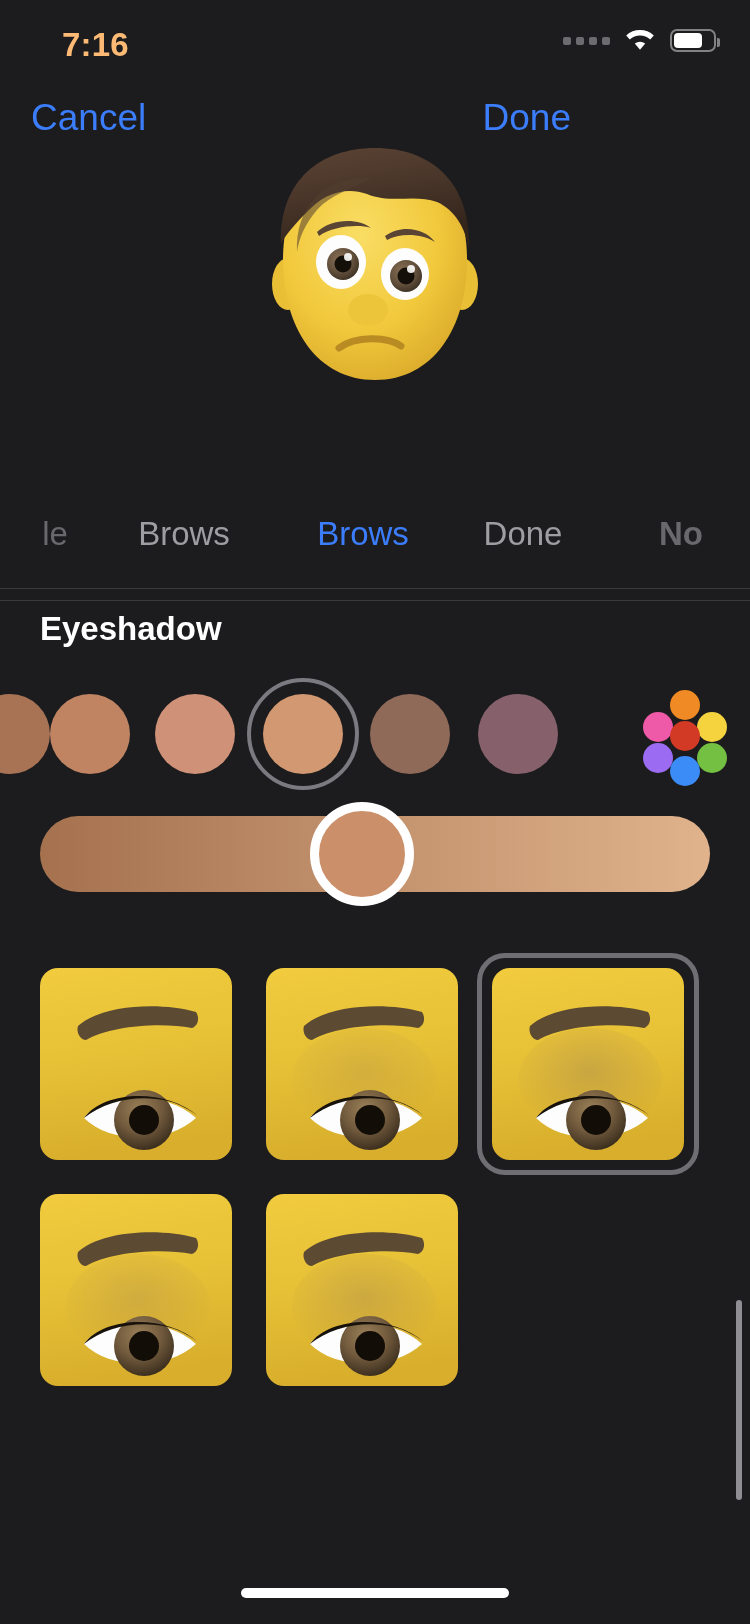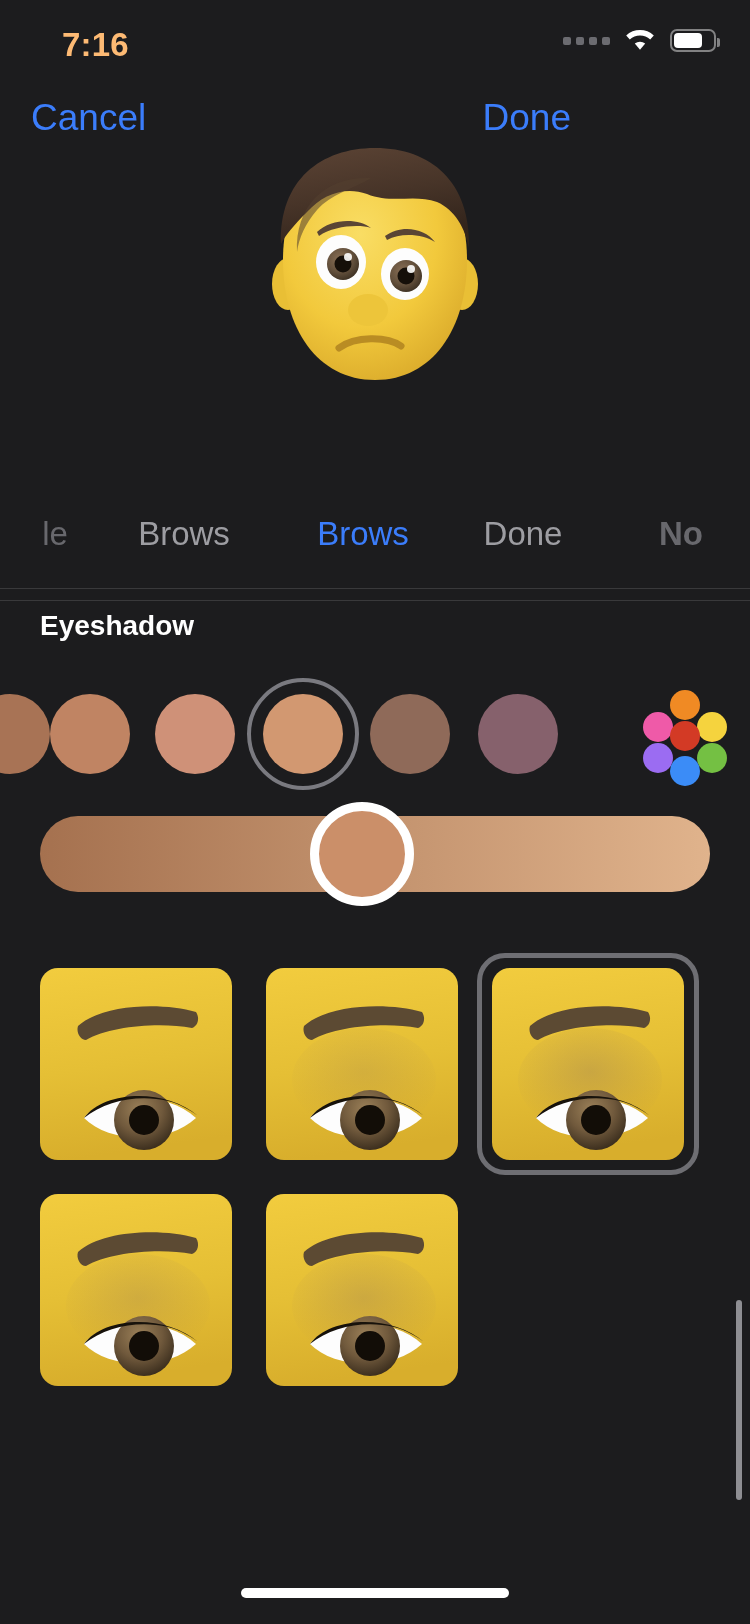"Eyeshadow" #section-title { font-size: 28px -> 33px }
